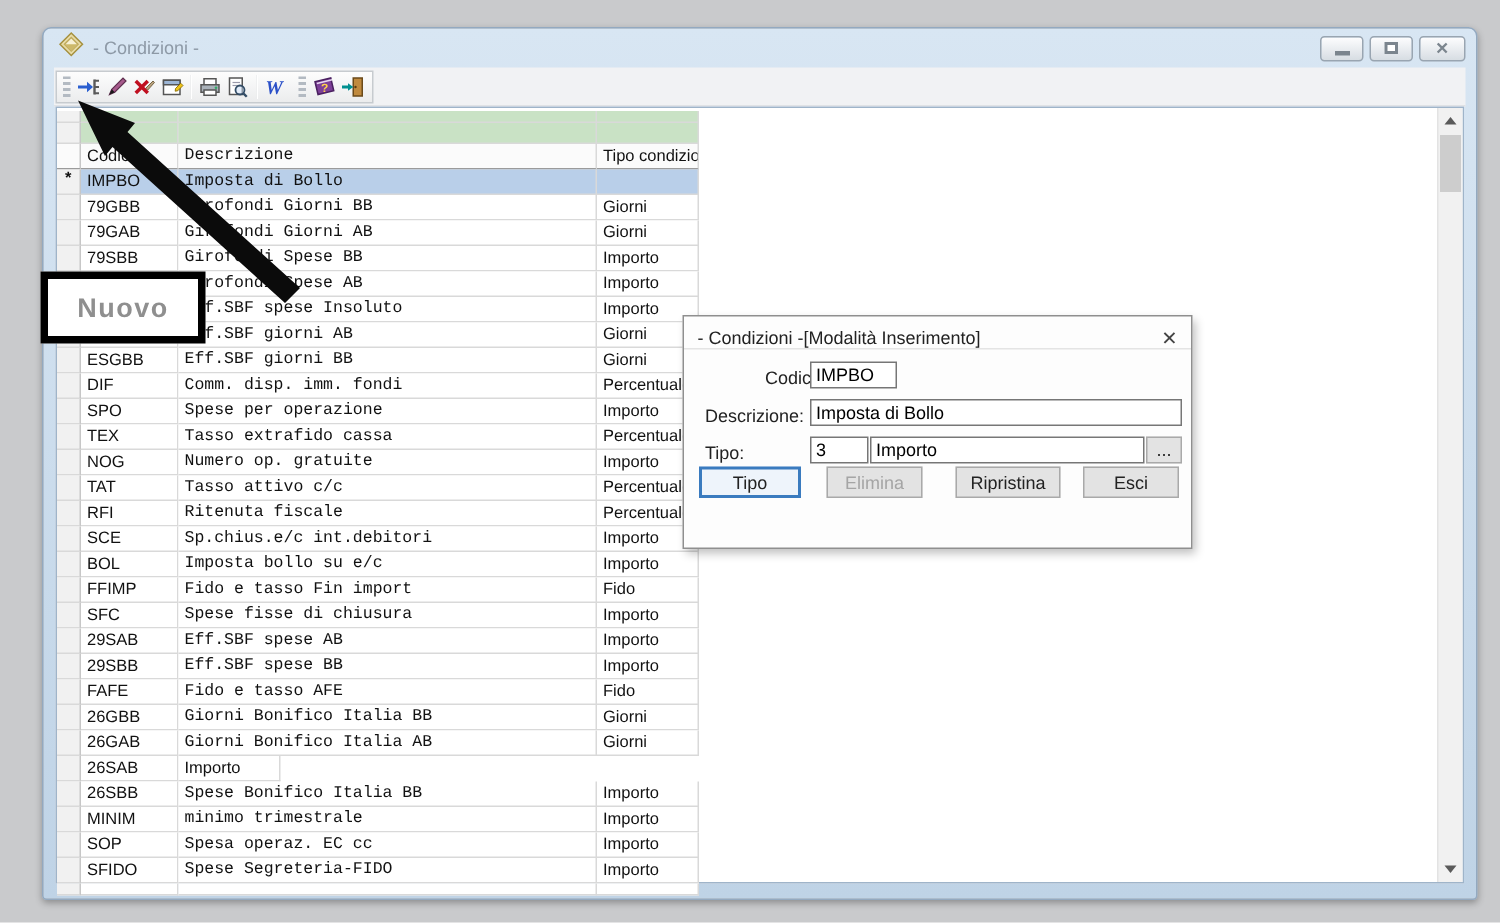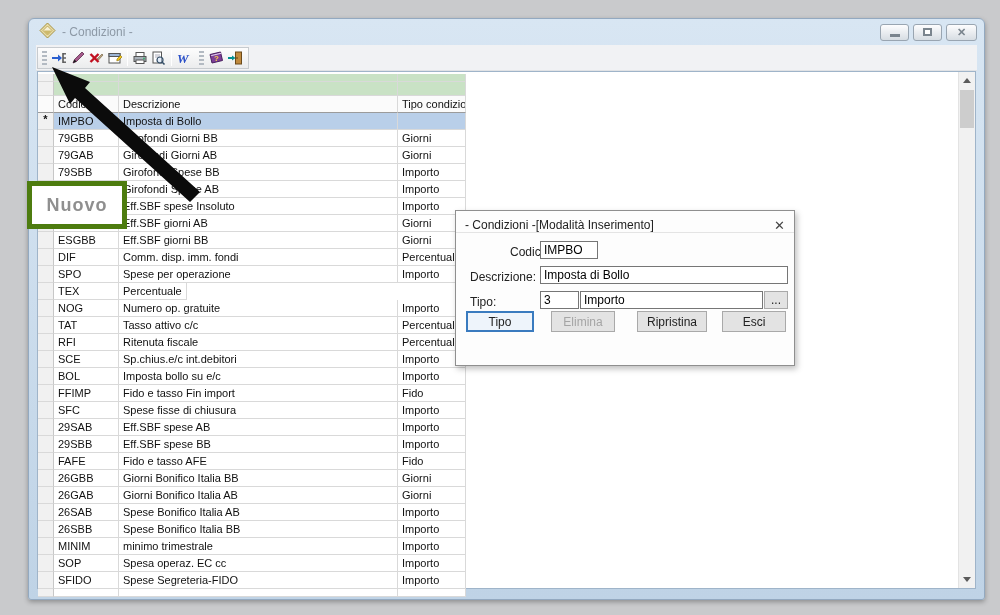"Descrizione" .c2 { font-family: none -> Liberation Mono, monospace }
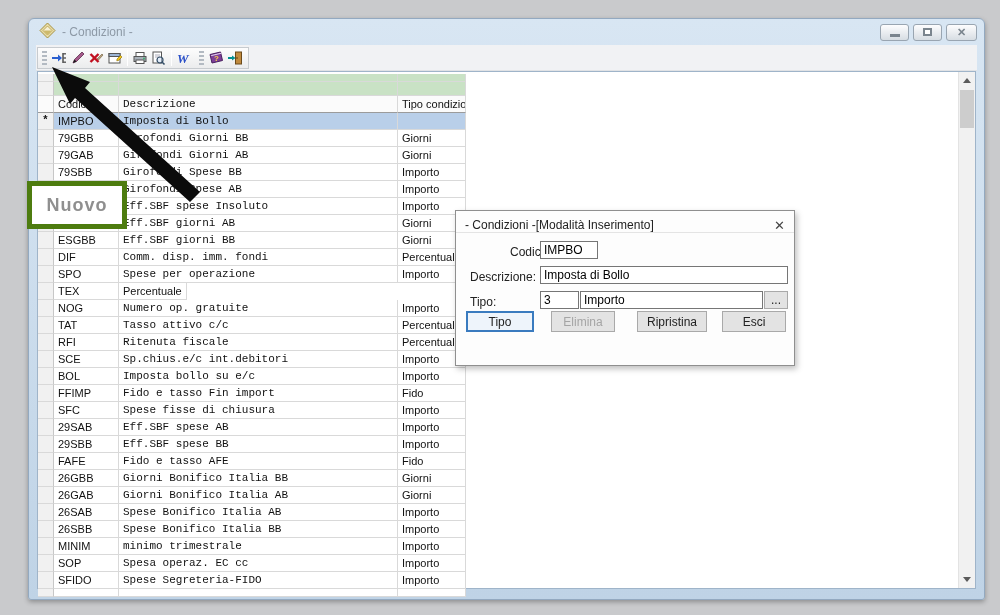"Nuovo" .nuovo-box { border: 5px solid #4d7c0f -> 5px solid #000000; width: 100px -> 110px }
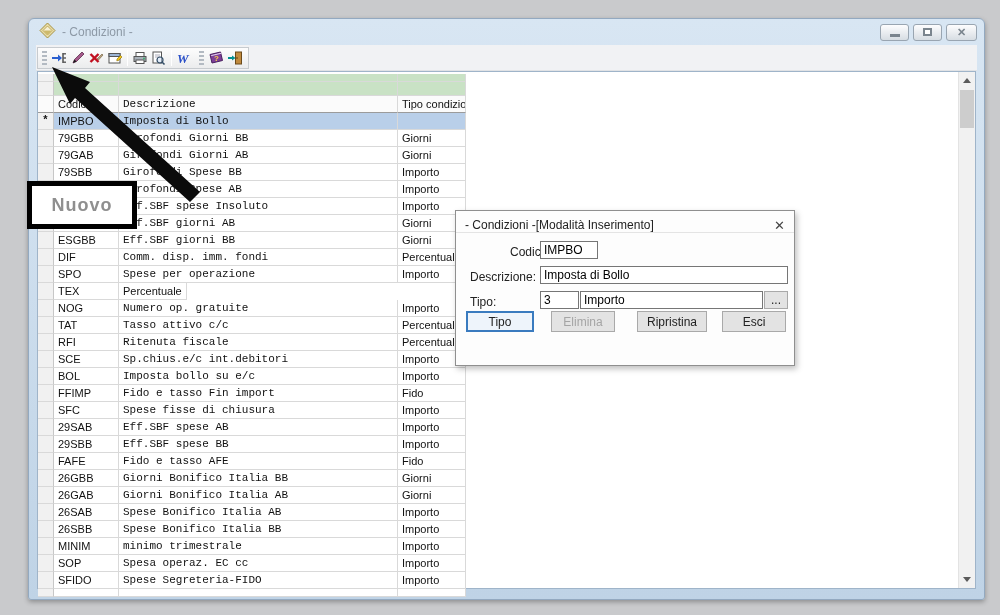"Tasso extrafido cassa" div.cell { html: none -> <div>Tasso extrafido cassa</div> }
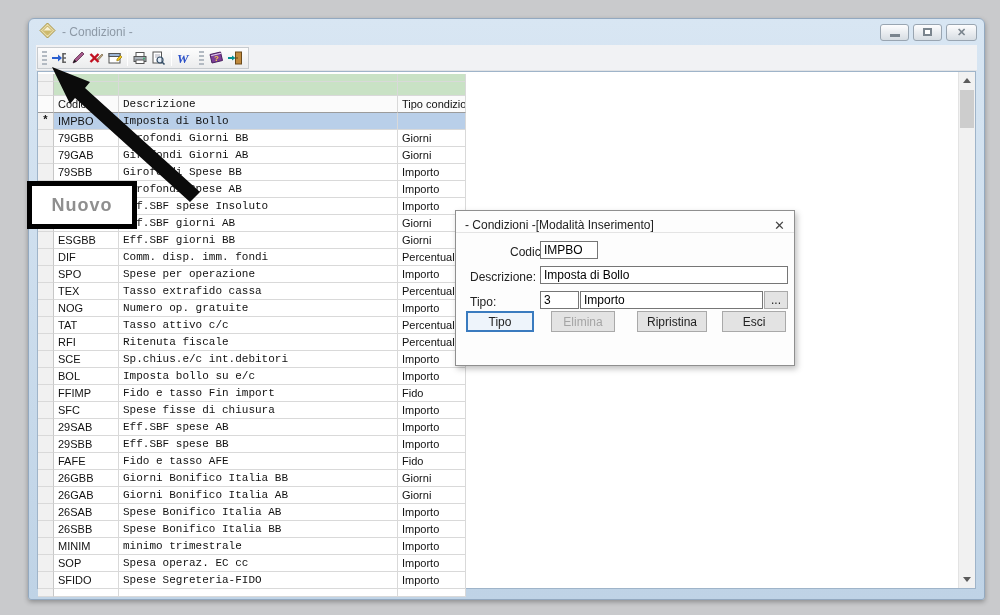"Spese Bonifico Italia AB" div.cell { html: <div>Spese Bonifico Italia AB</div> -> none }
